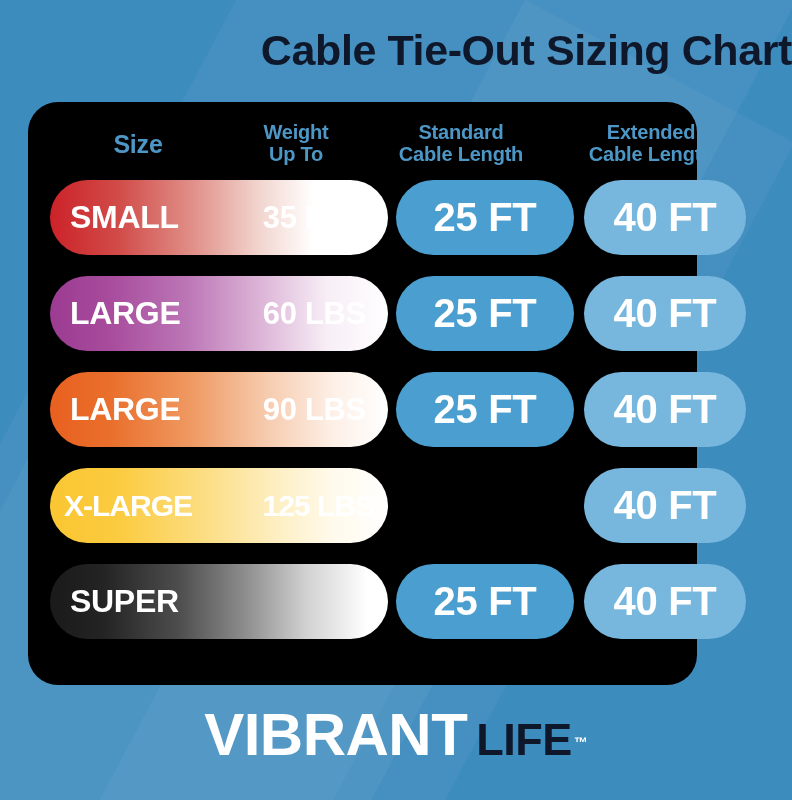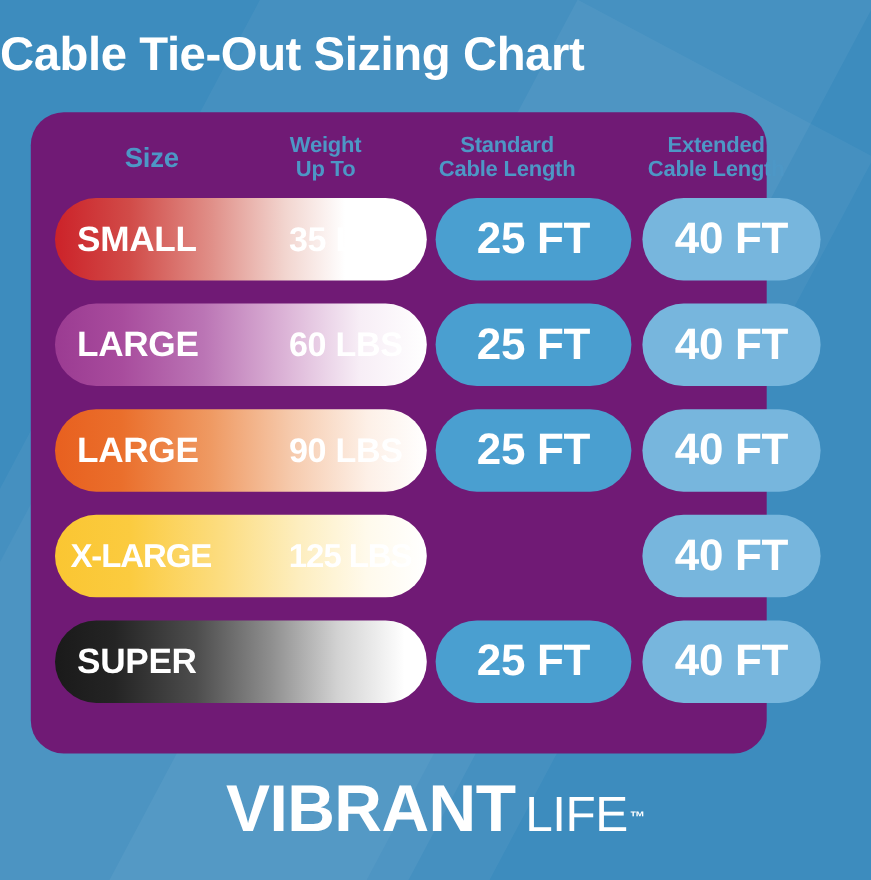"Cable Tie-Out Sizing Chart" .title { color: #ffffff -> #0f172a; text-align: left -> right }
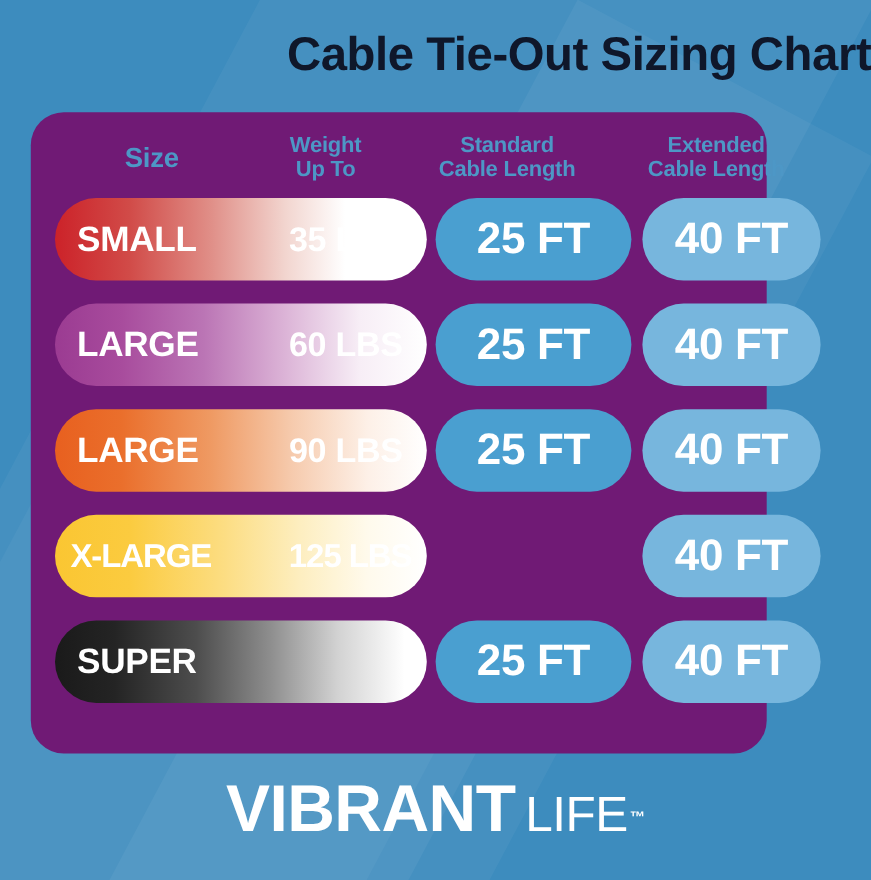"Size" .panel { background: #701a75 -> #000000 }
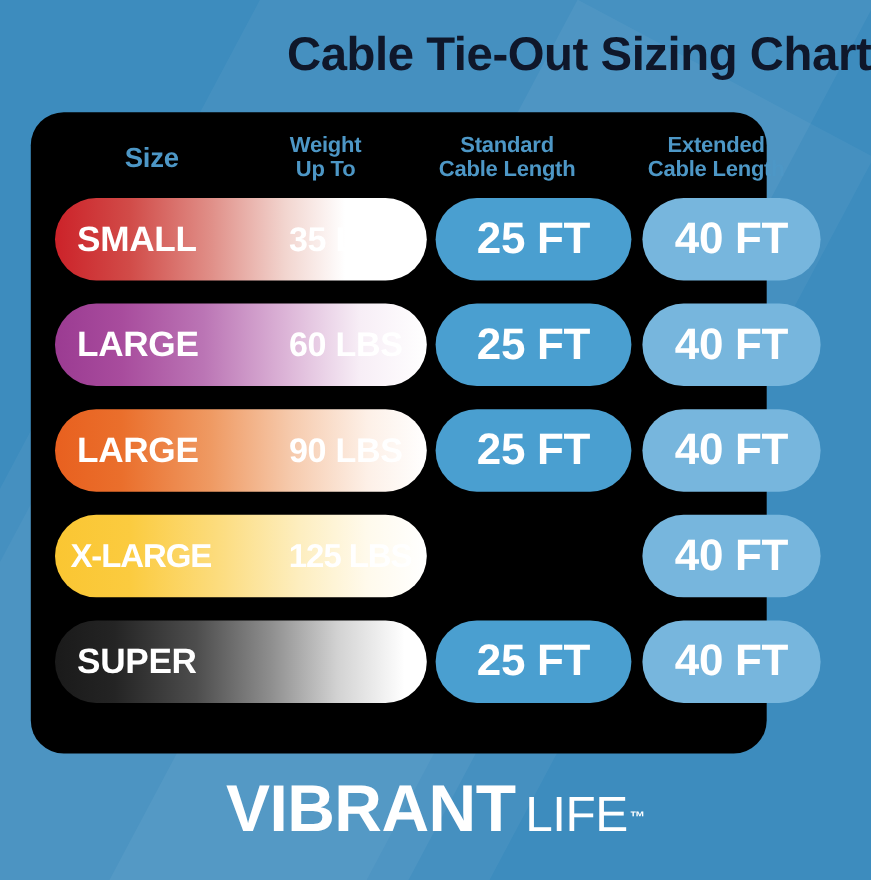"LIFE" .logo .product { color: #ffffff -> #0f172a; font-weight: normal -> bold }
